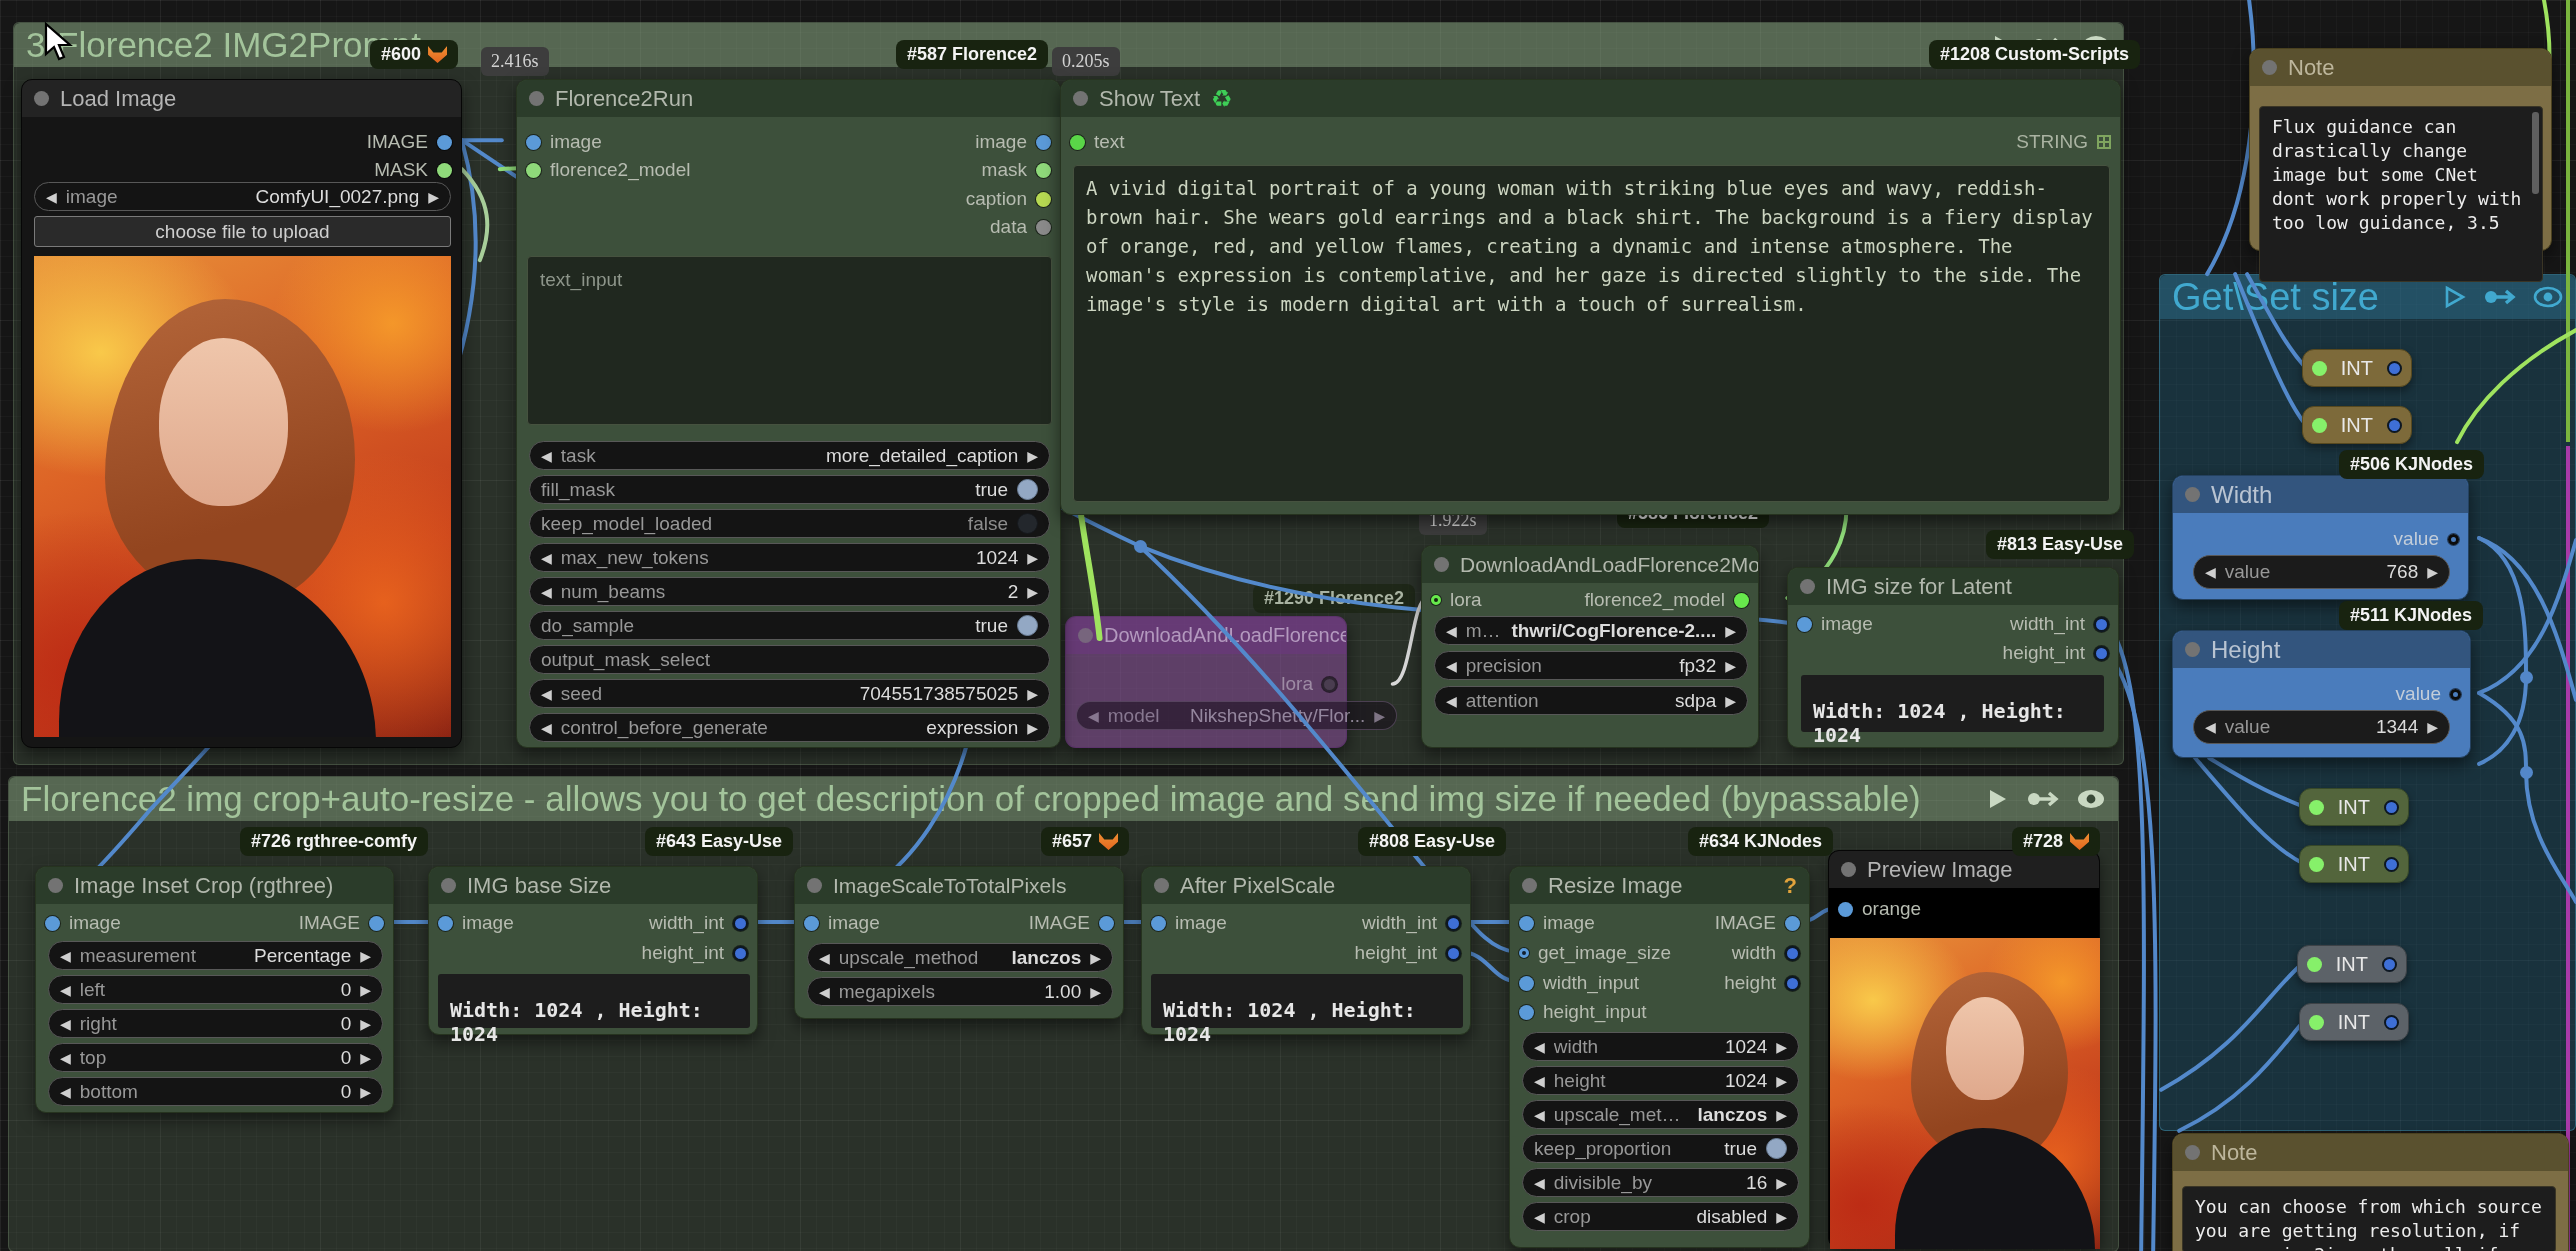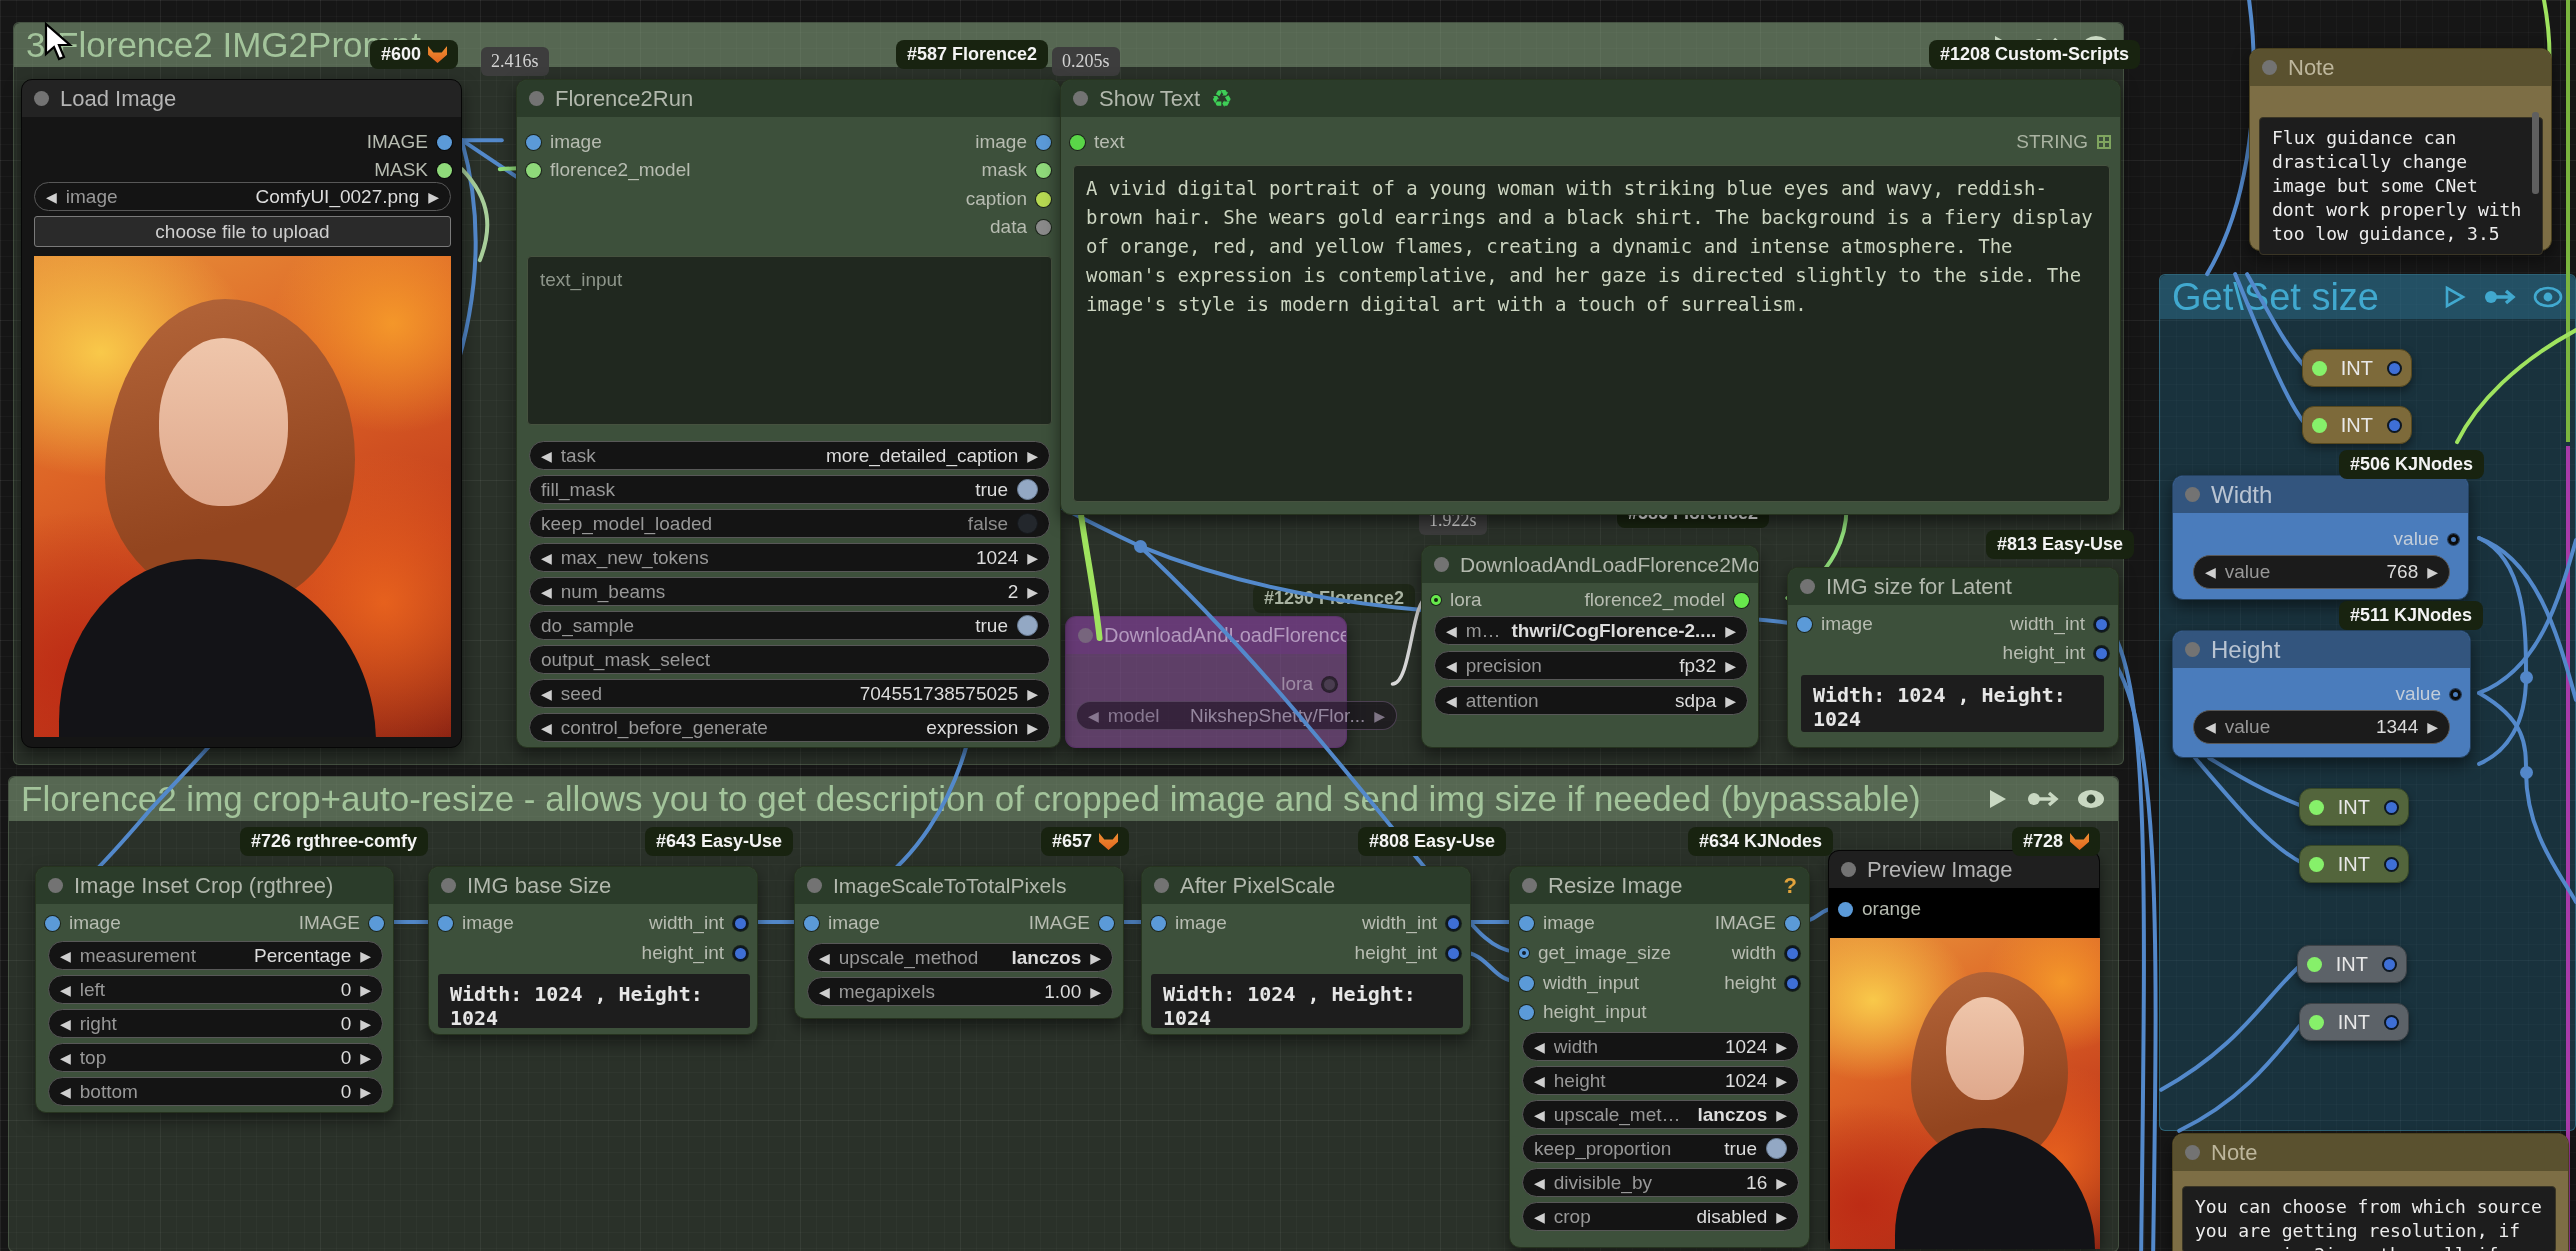"Flux guidance can drastically change" div.ta { height: 138px -> 176px; top: 68px -> 57px }
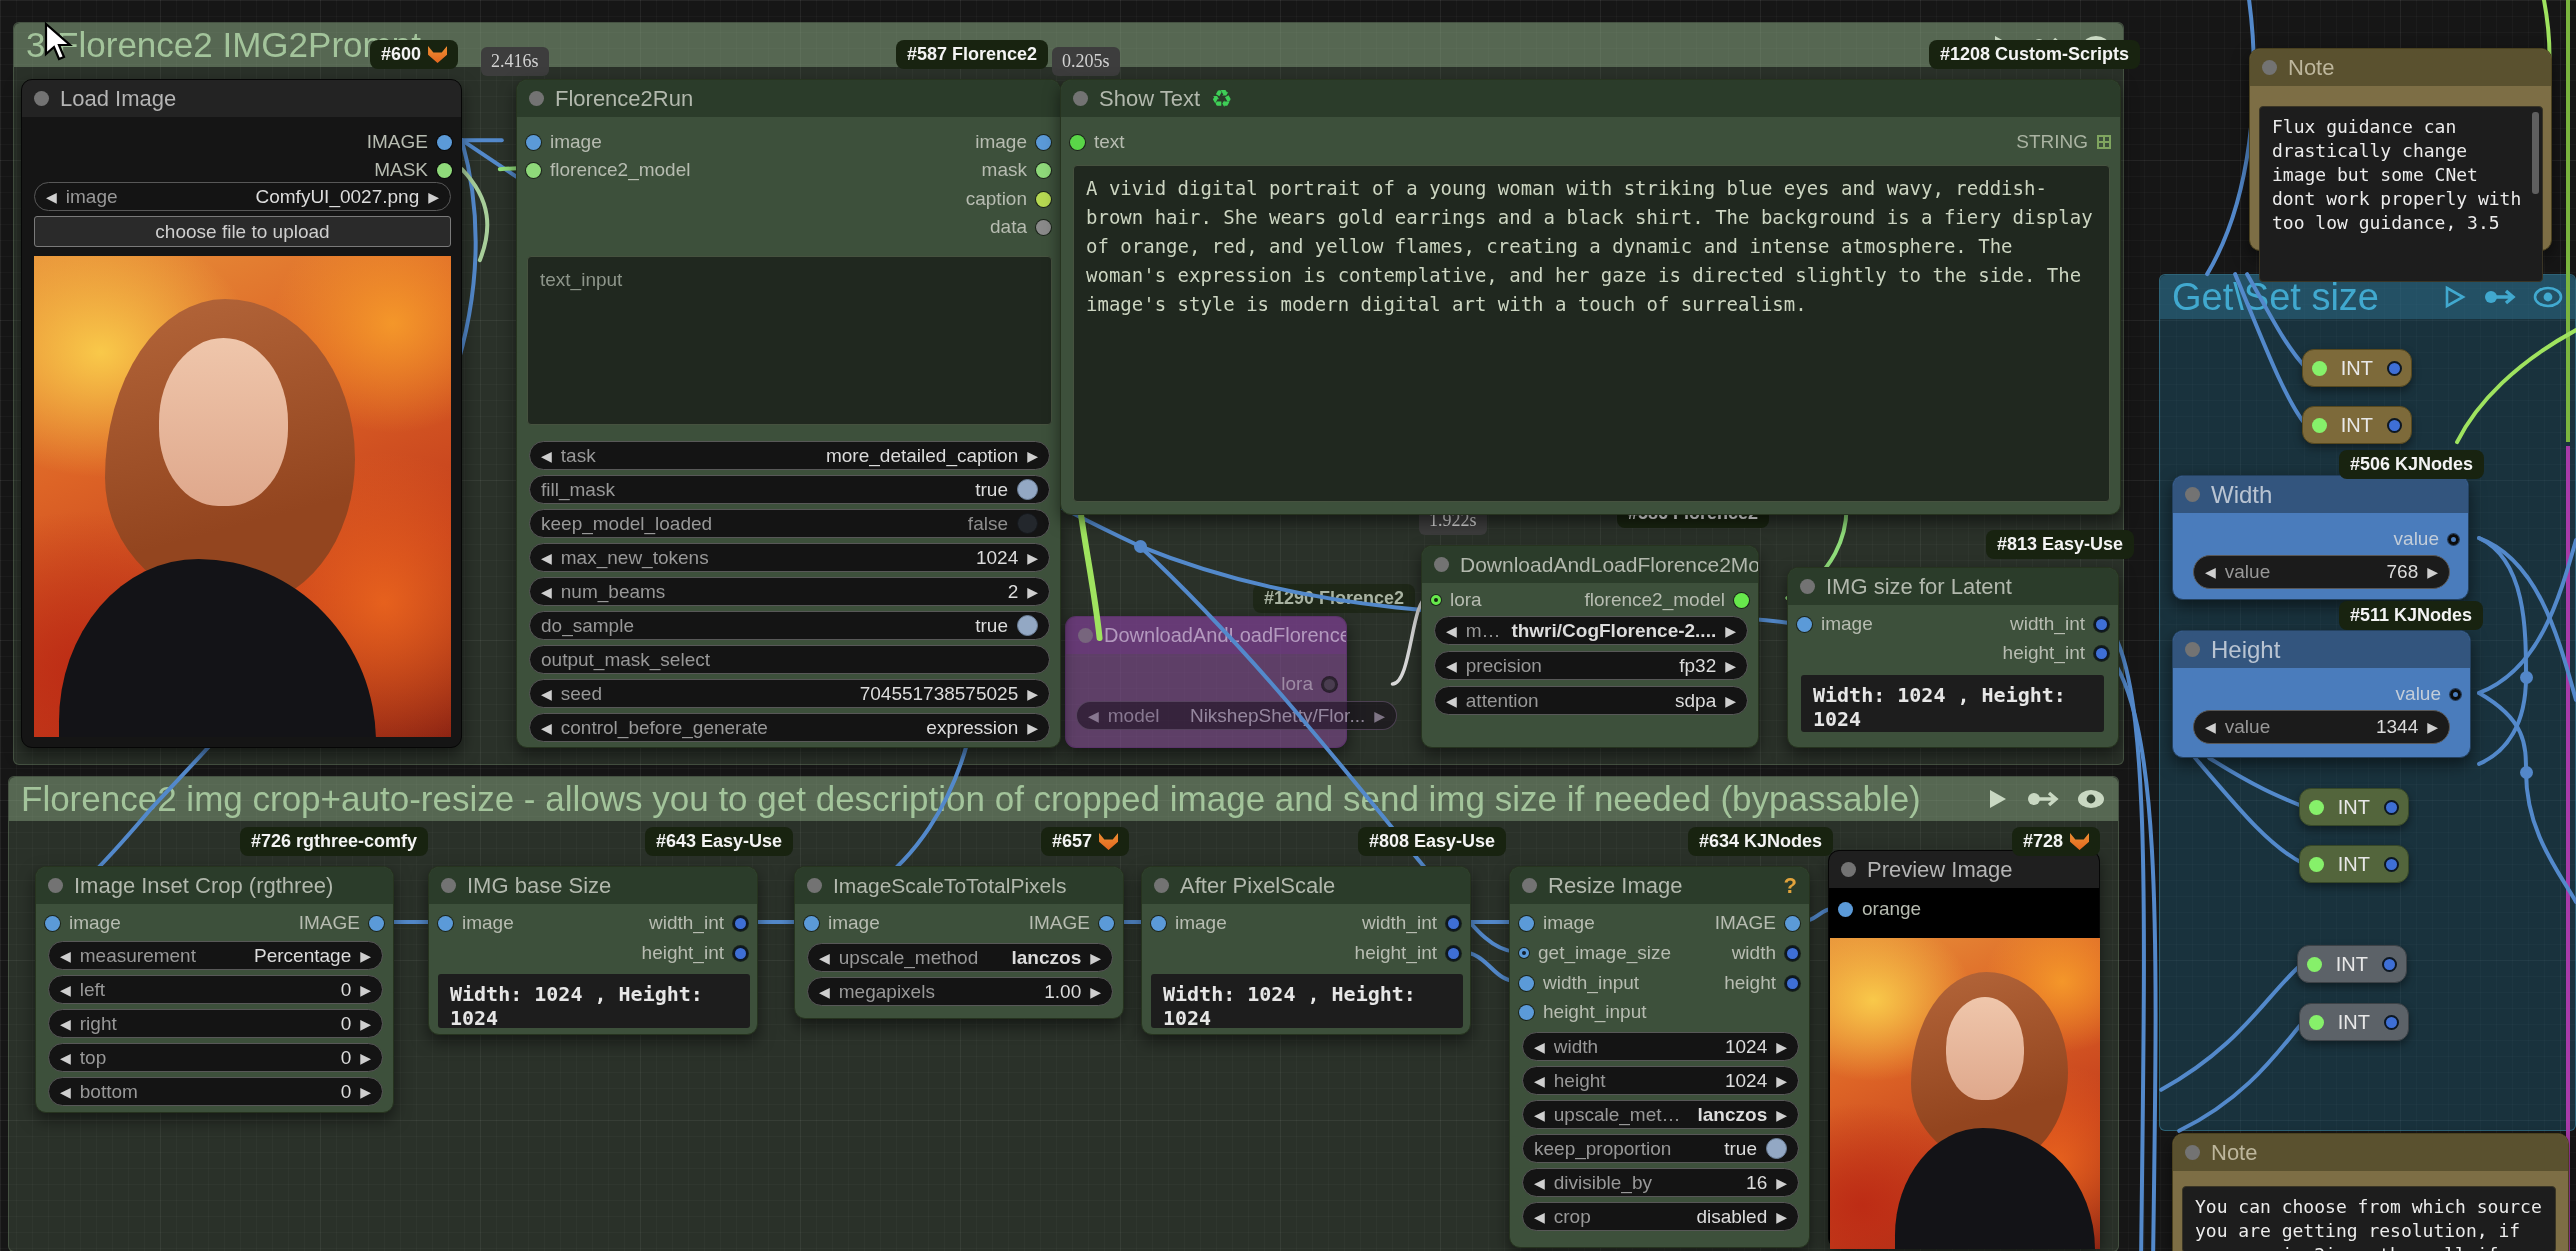"Width: 1024 , Height: 1024" .disp { padding: 8px 12px -> 24px 12px }
